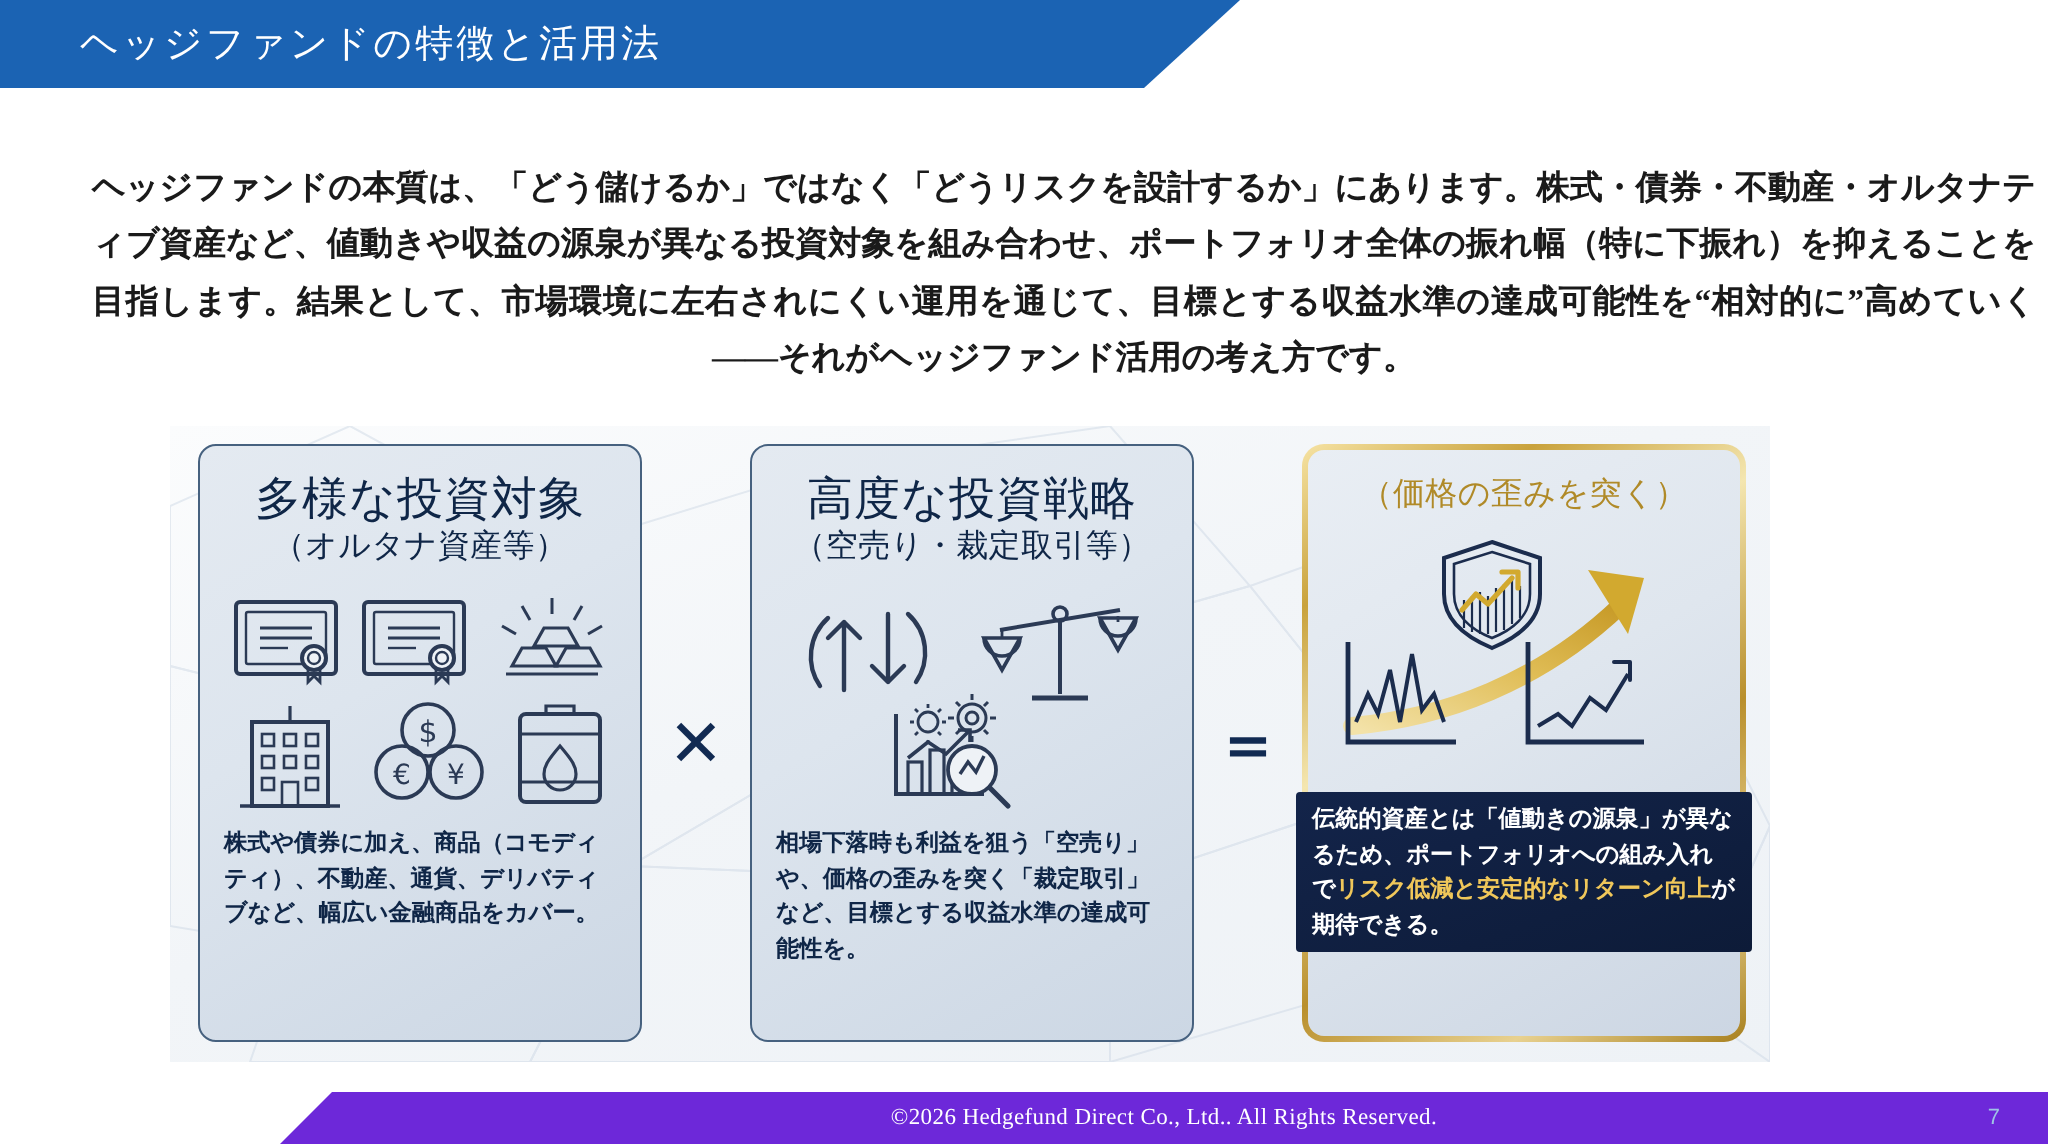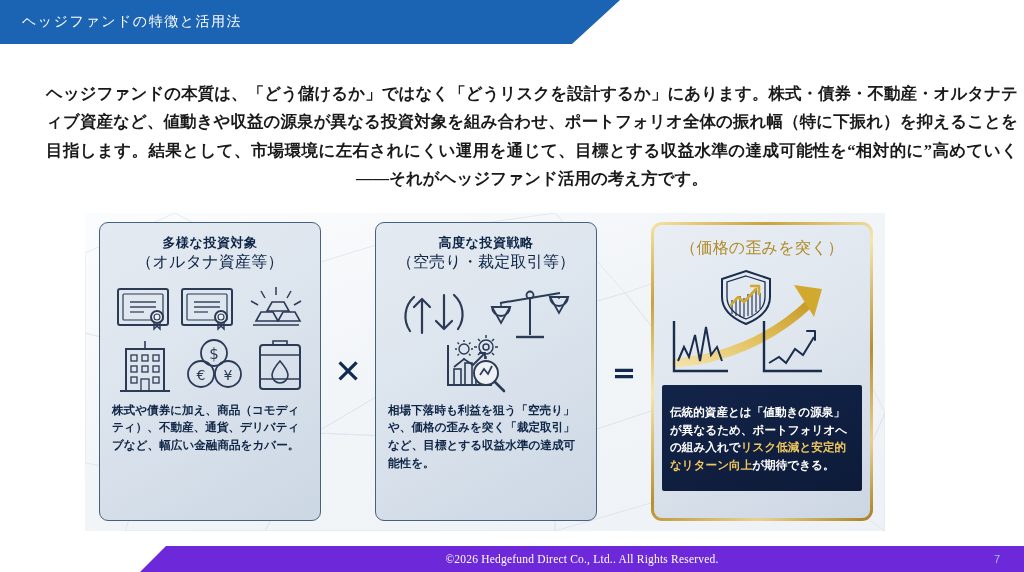"ヘッジファンドの特徴と活用法" .header-title { font-size: 14px -> 19px; padding-left: 22px -> 40px }
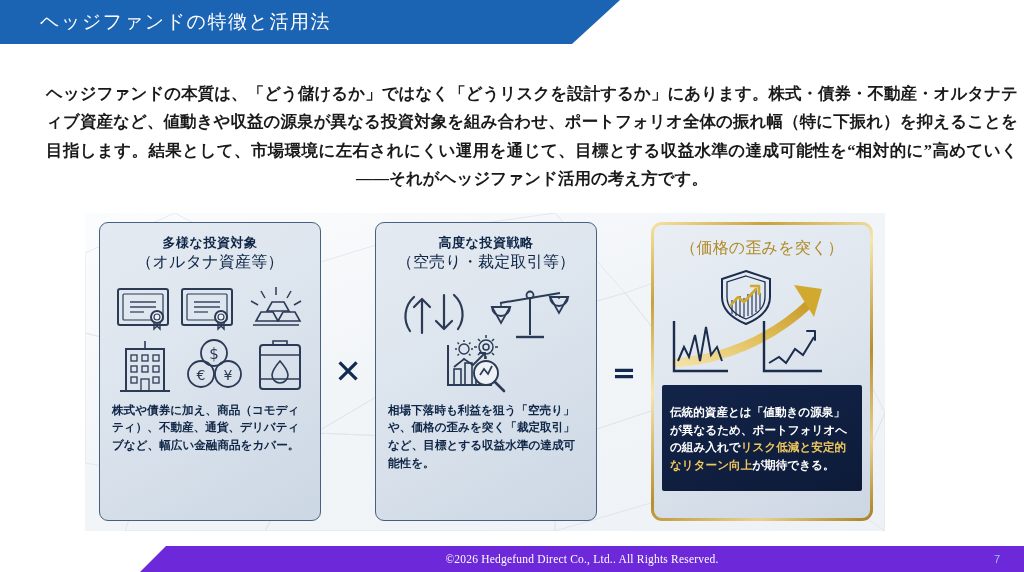"多様な投資対象" .p-title { font-size: 13px -> 23px; font-weight: 700 -> 400 }
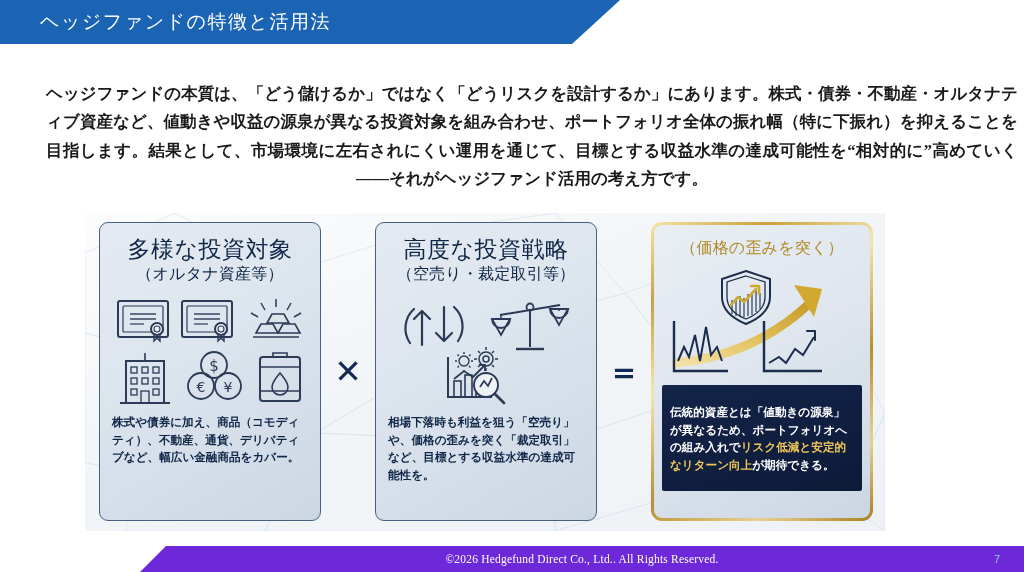"伝統的資産とは「値動きの源泉」が異なるため、ポートフォリオへの組み入れでリスク低" .p-body-dark { margin-top: 6px -> 17px; padding: 18px 8px -> 5px 8px; width: 200px -> 228px }
